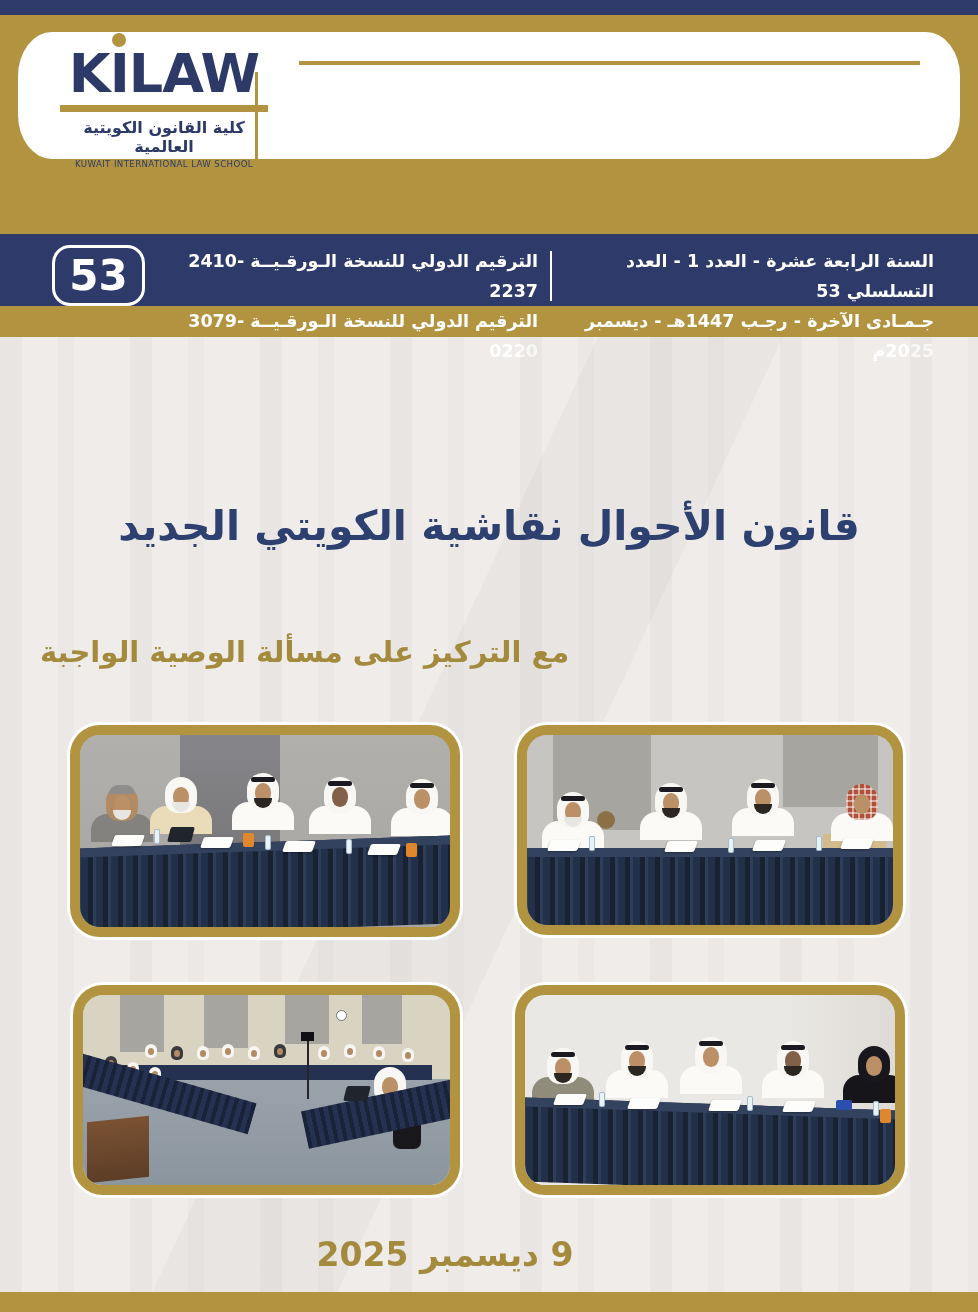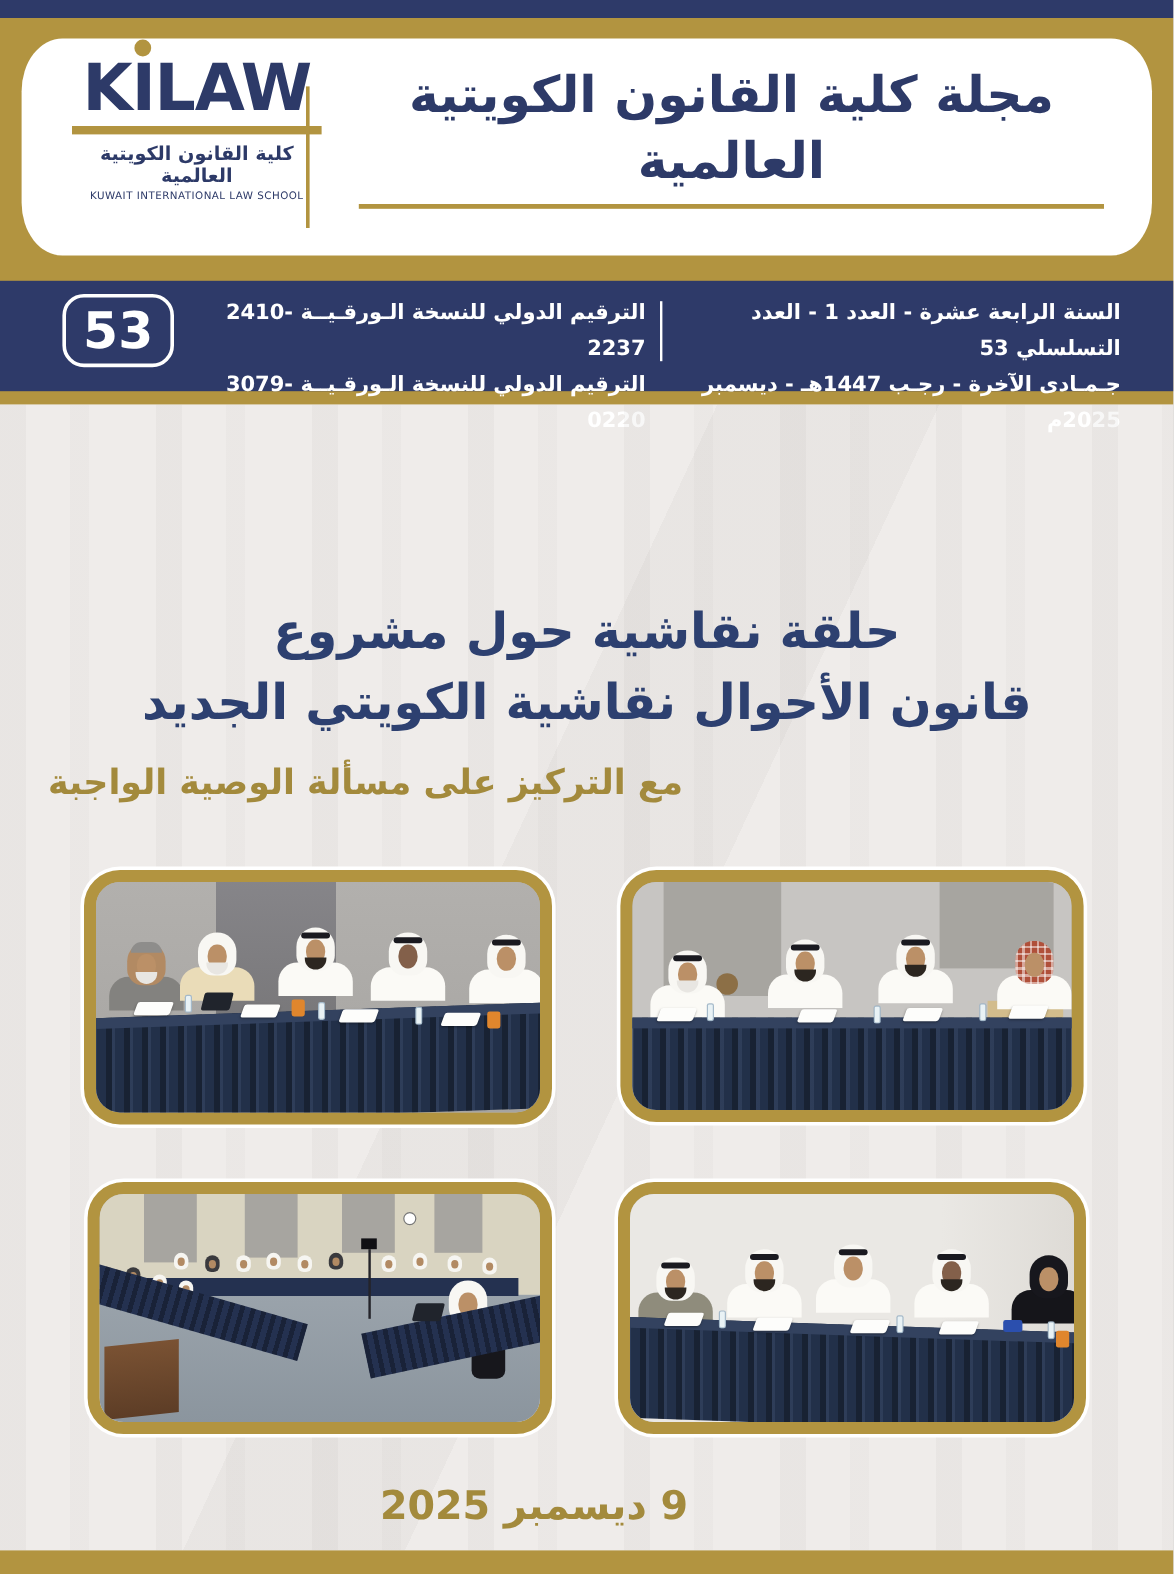"KILAW" .header-panel { height: 181px -> 127px }
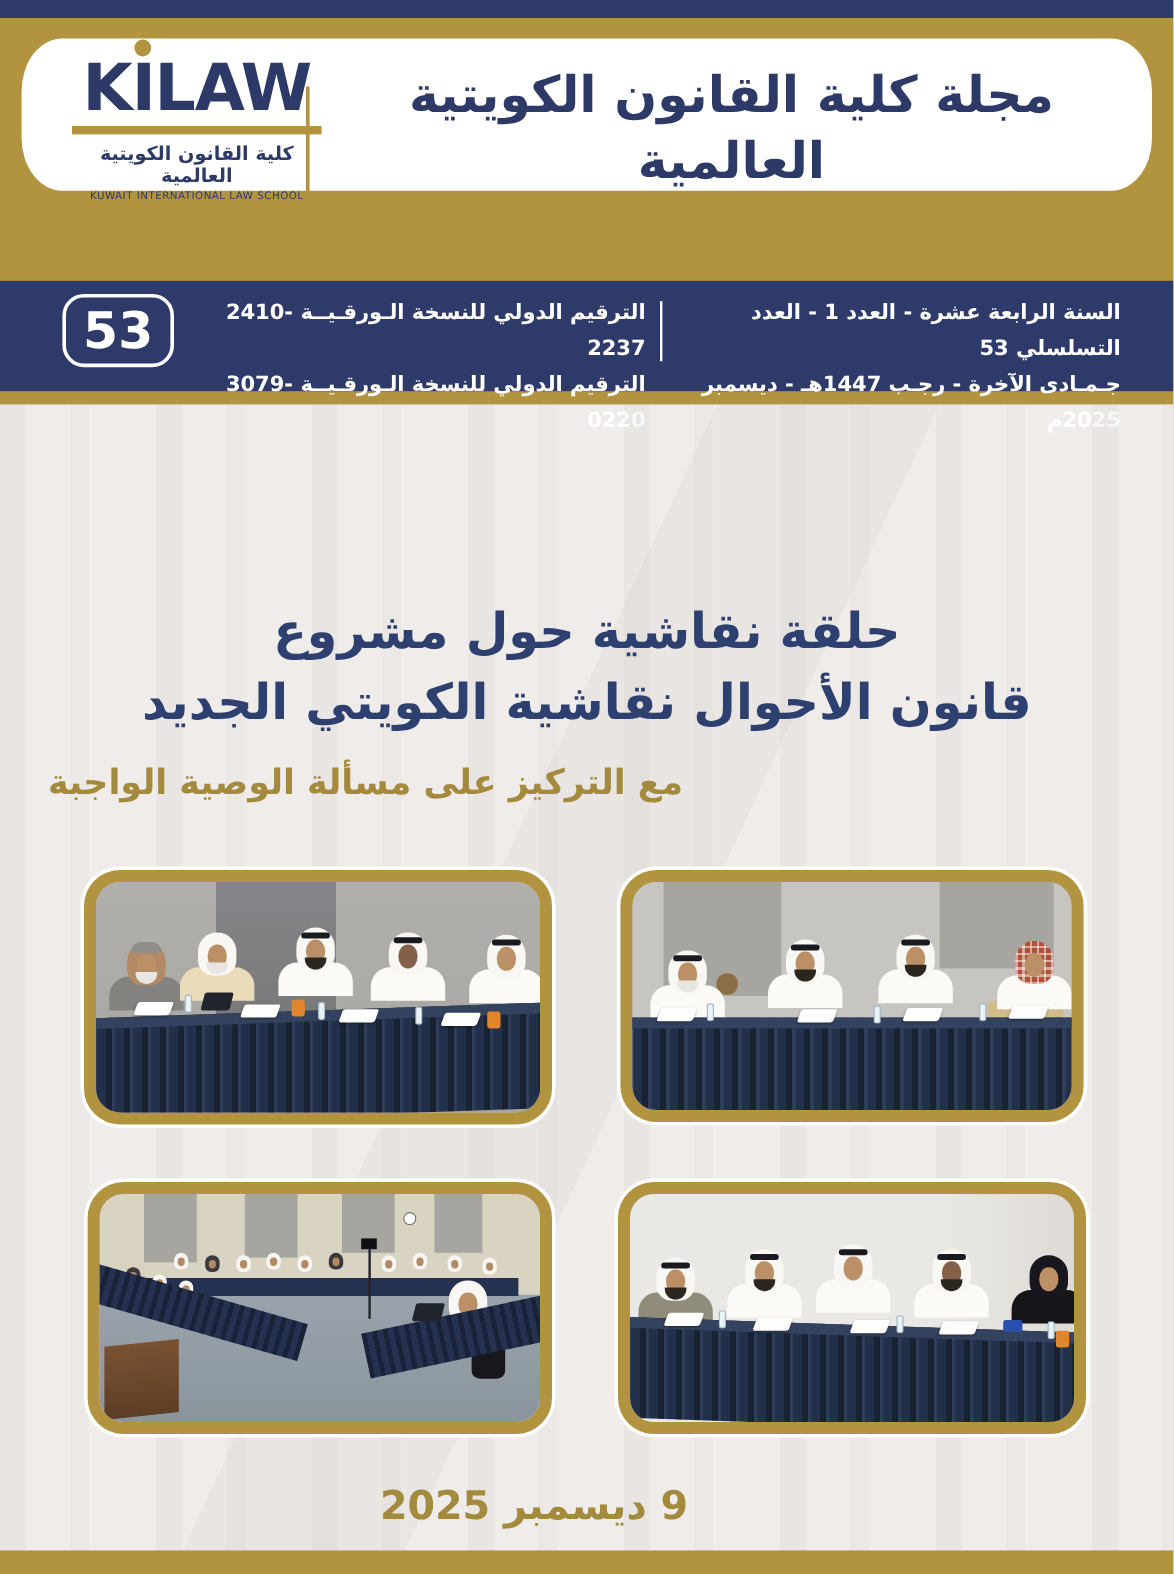"مجلة كلية القانون الكويتية العالمية" div.journal-title { html: <div>مجلة كلية القانون الكويتية العالمية</div> -> none }
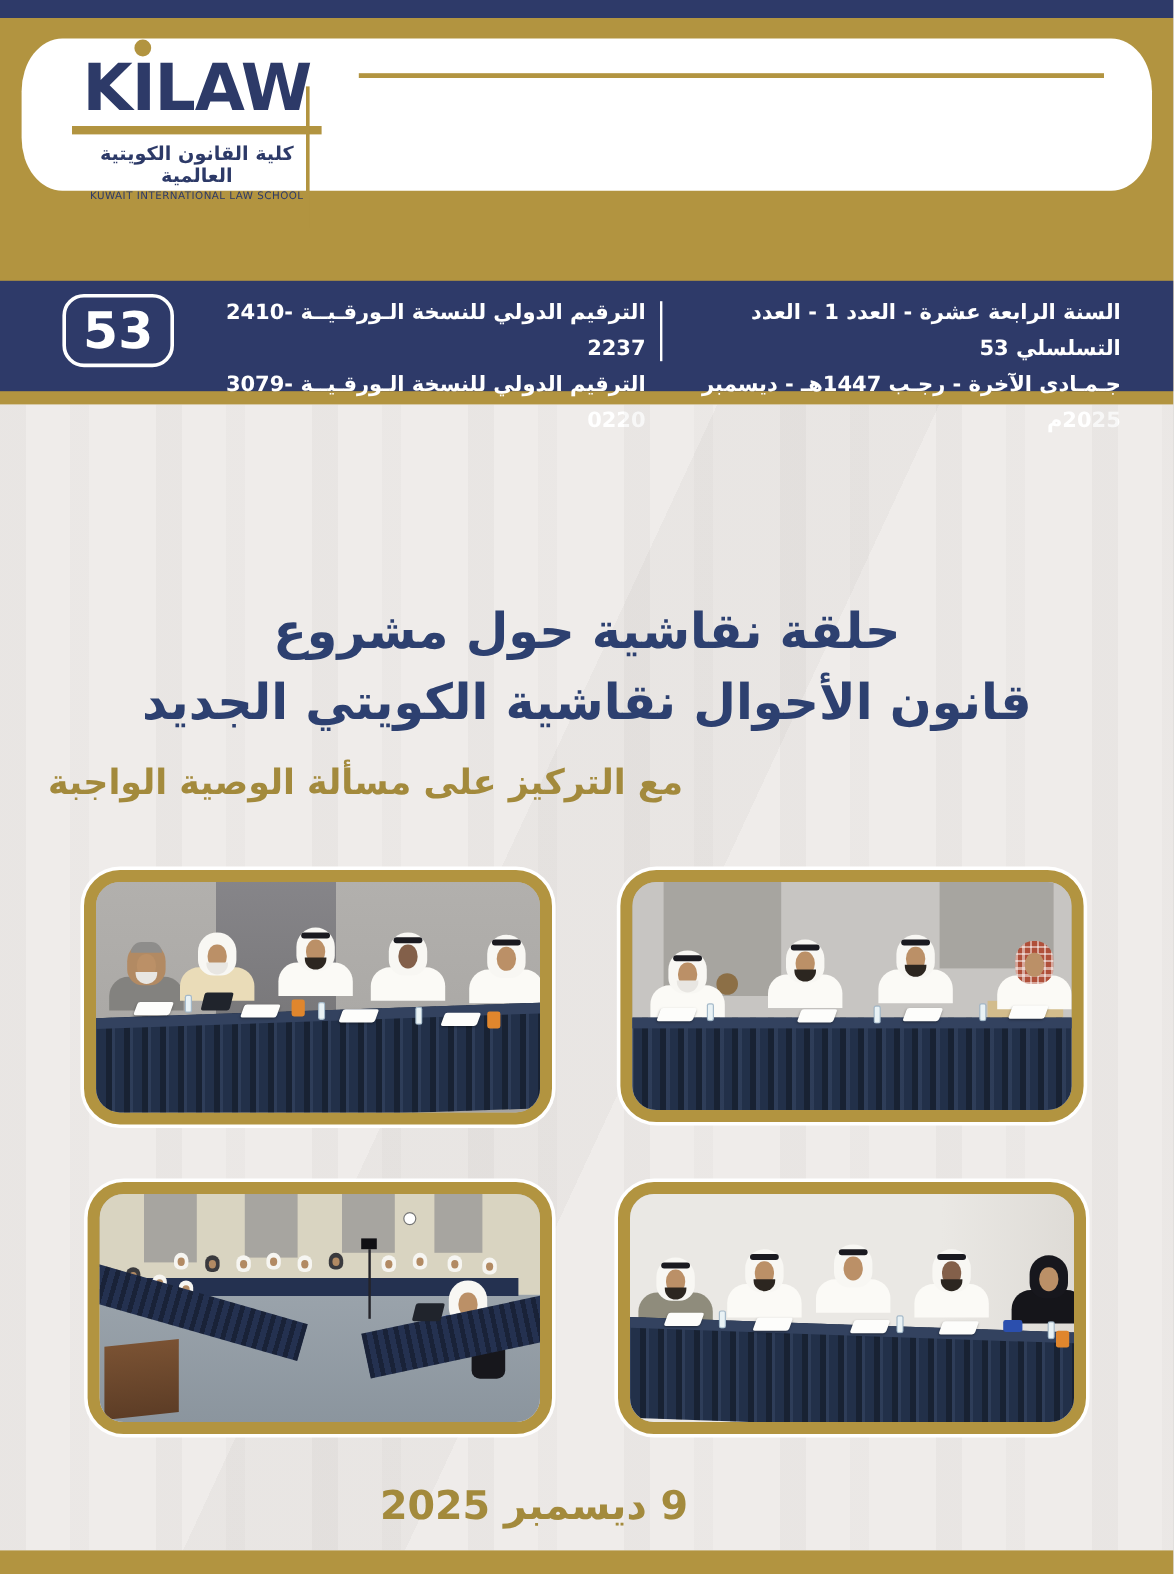"53" .issue-band { height: 92px -> 72px }
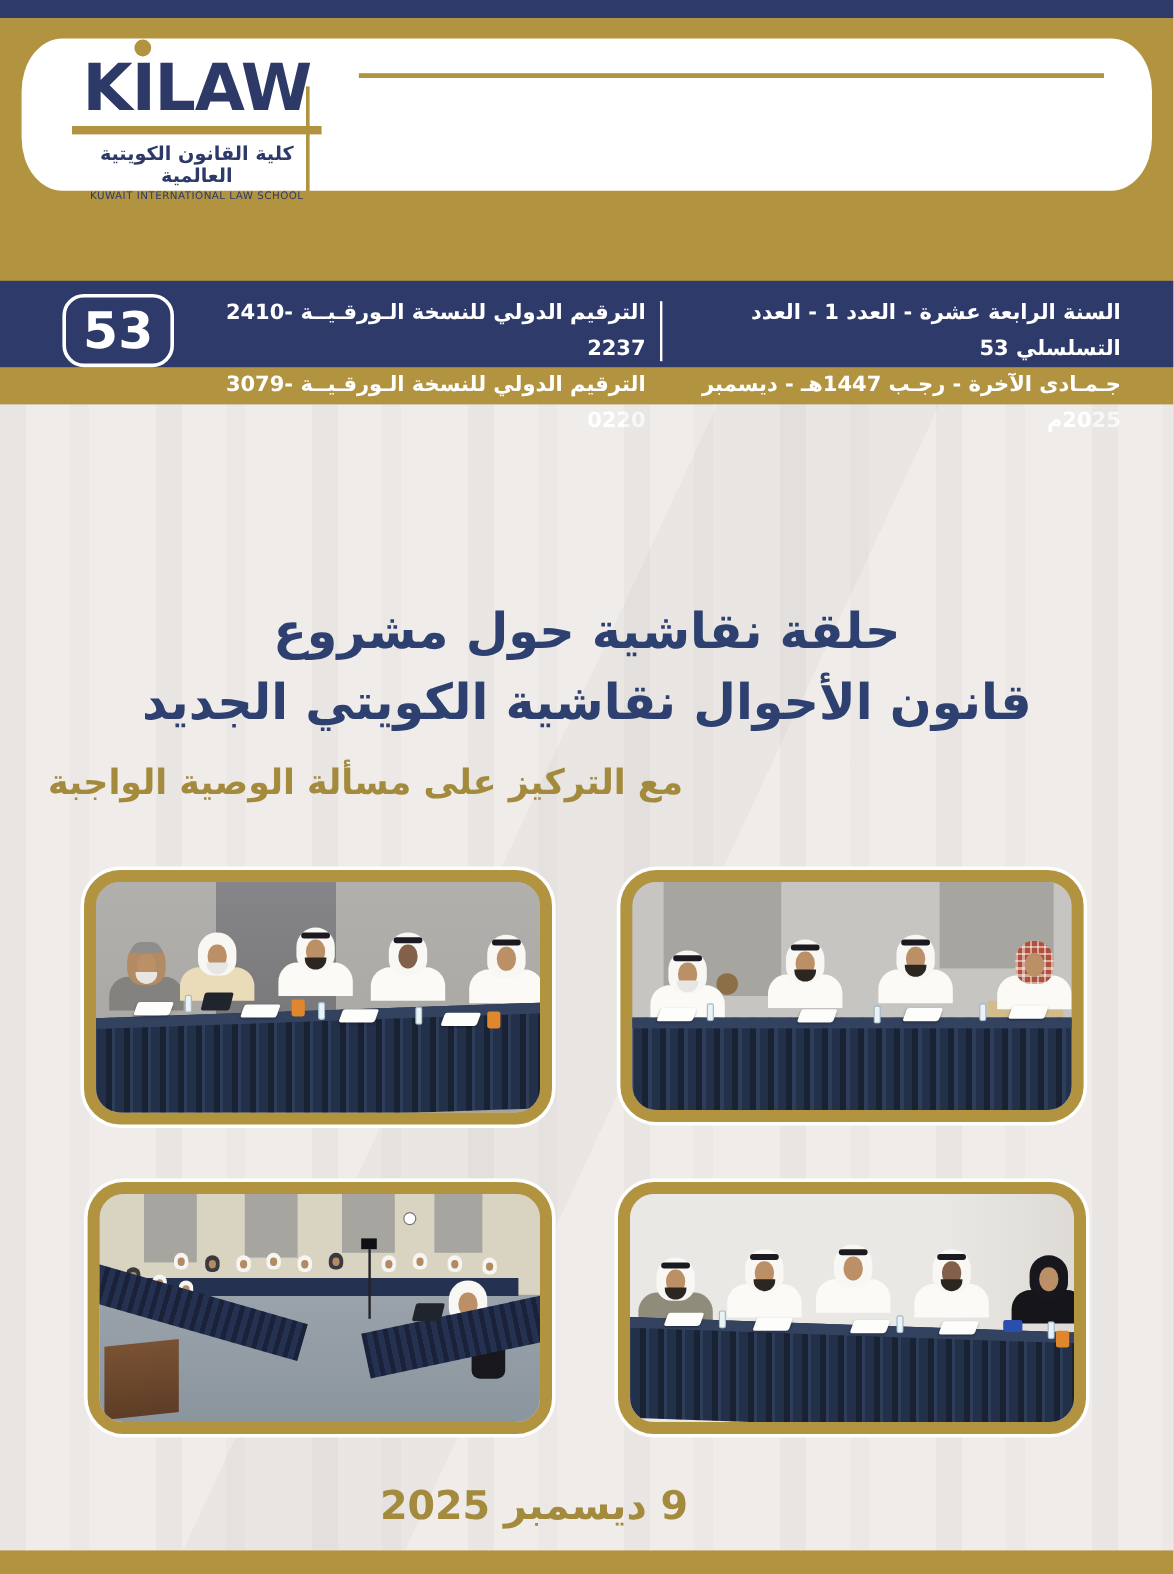"حلقة نقاشية حول مشروع" div { html: <div>حلقة نقاشية حول مشروع</div> -> none }
